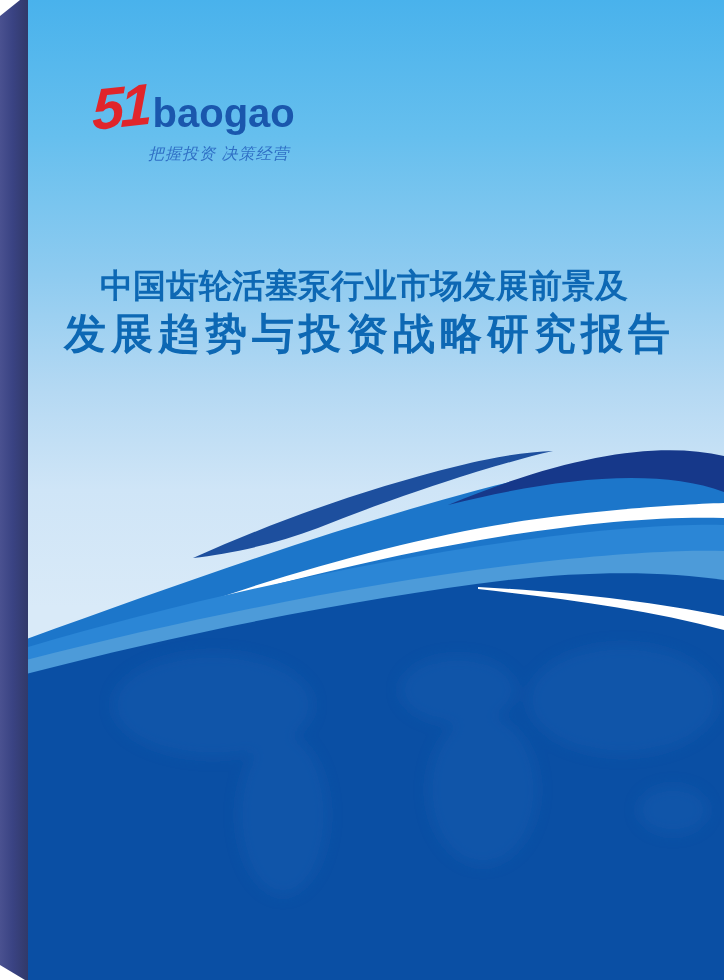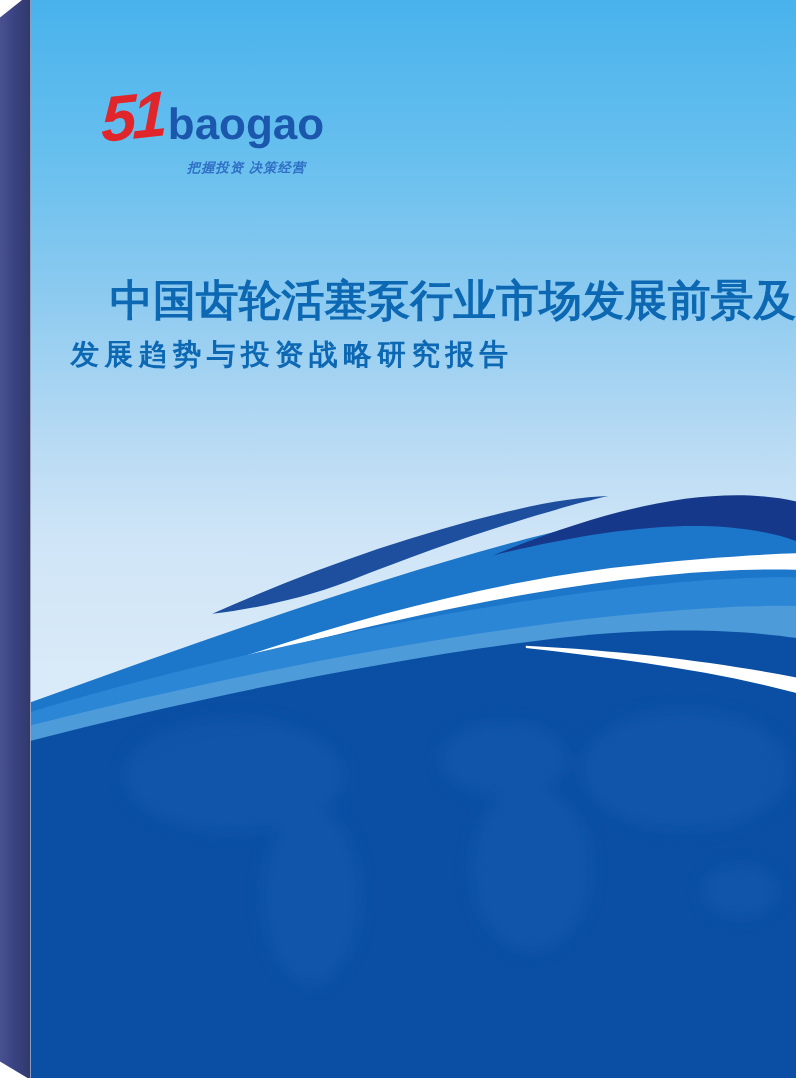"把握投资 决策经营" .logo-tagline { font-size: 12px -> 16px; font-weight: bold -> normal; margin-left: 78px -> 56px }
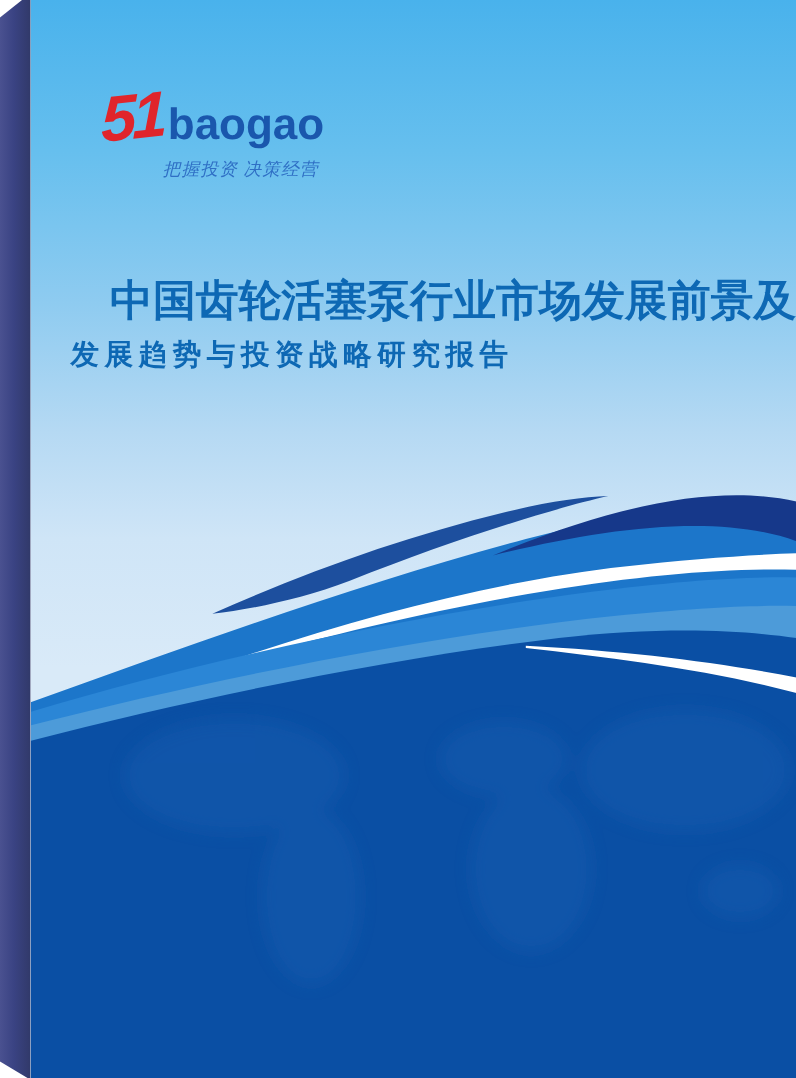"中国齿轮活塞泵行业市场发展前景及" .title-line1 { font-size: 39px -> 33px; margin-top: none -> 12px }
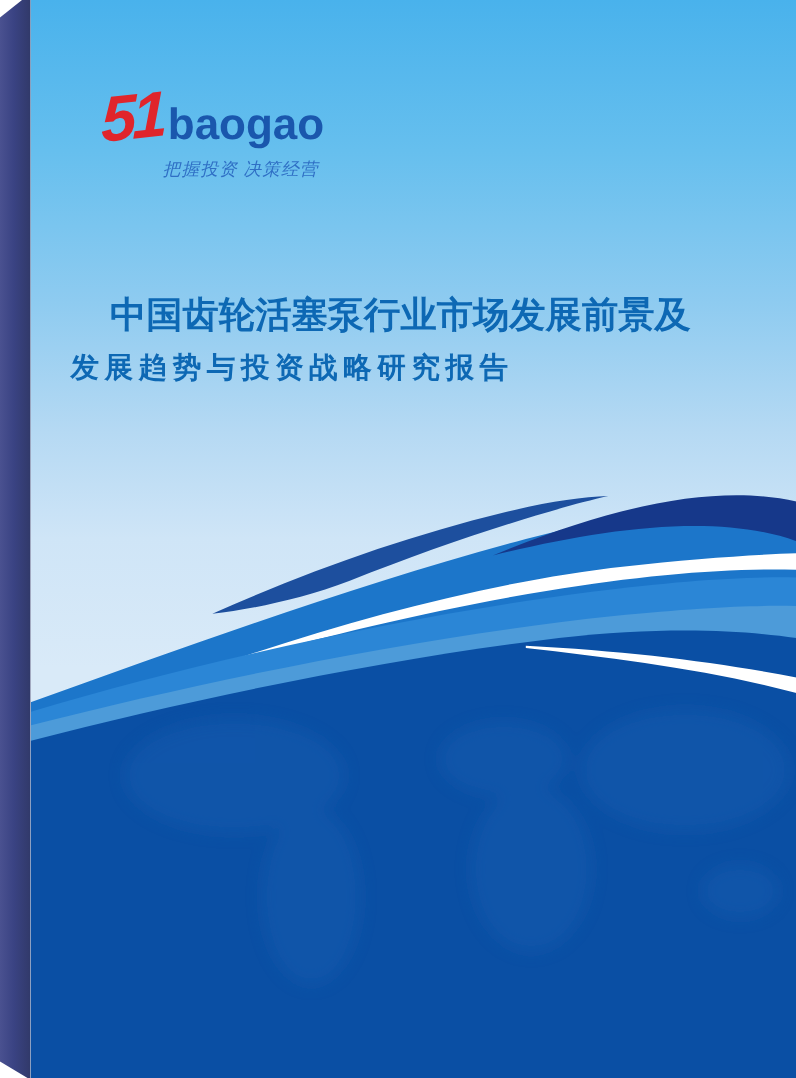"发展趋势与投资战略研究报告" .title-line2 { font-size: 26px -> 42px }
